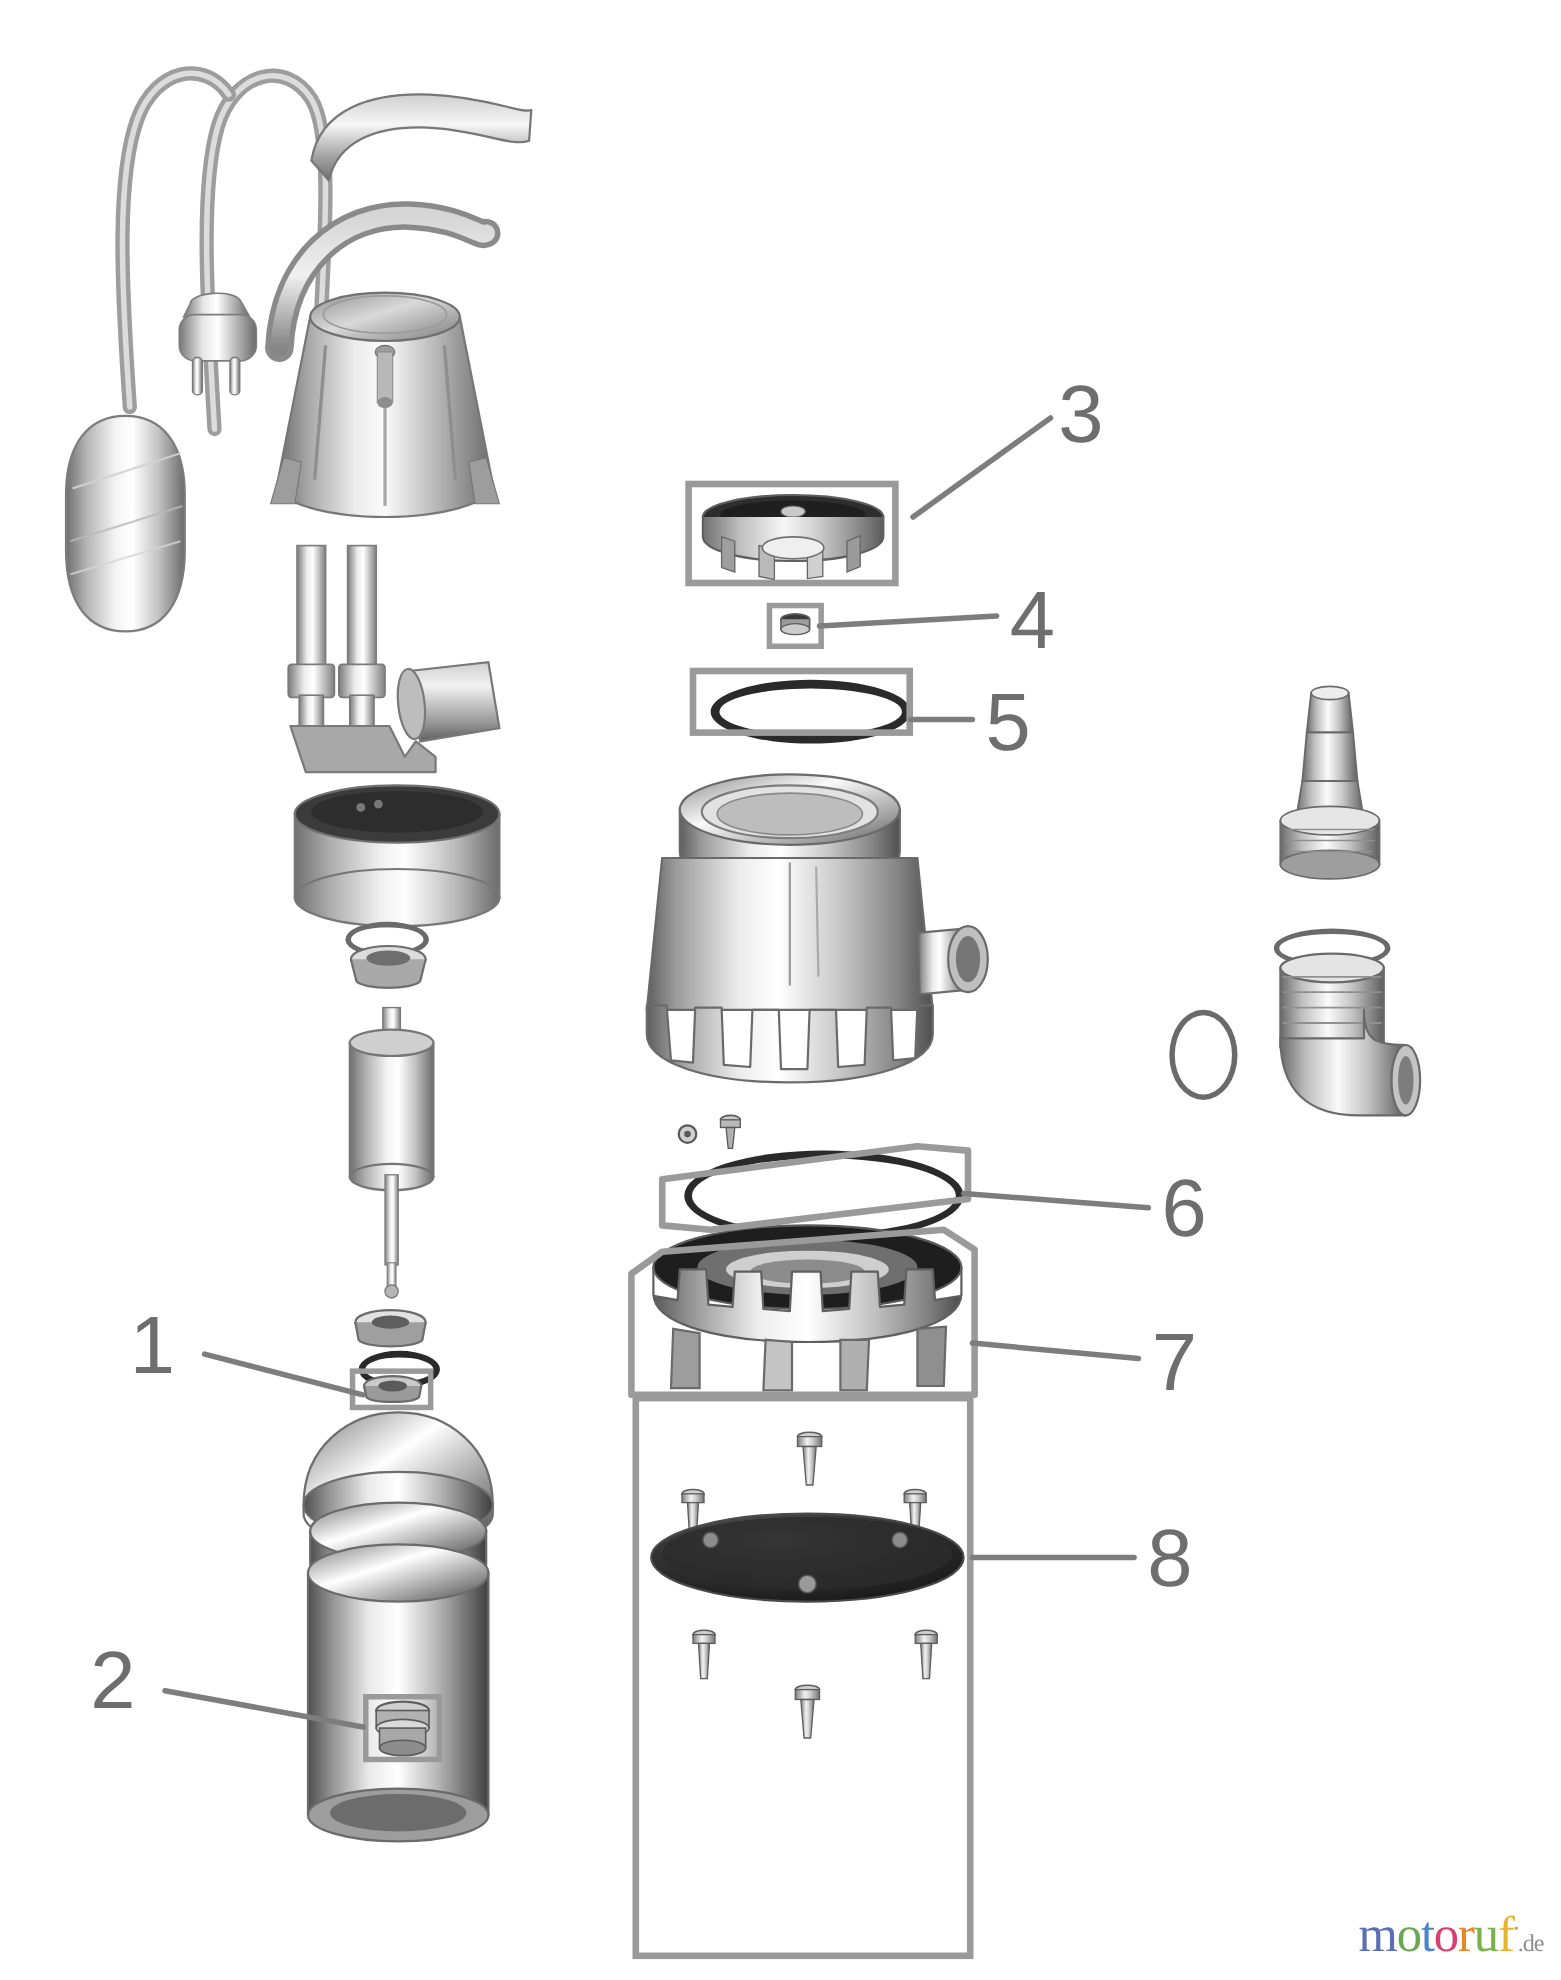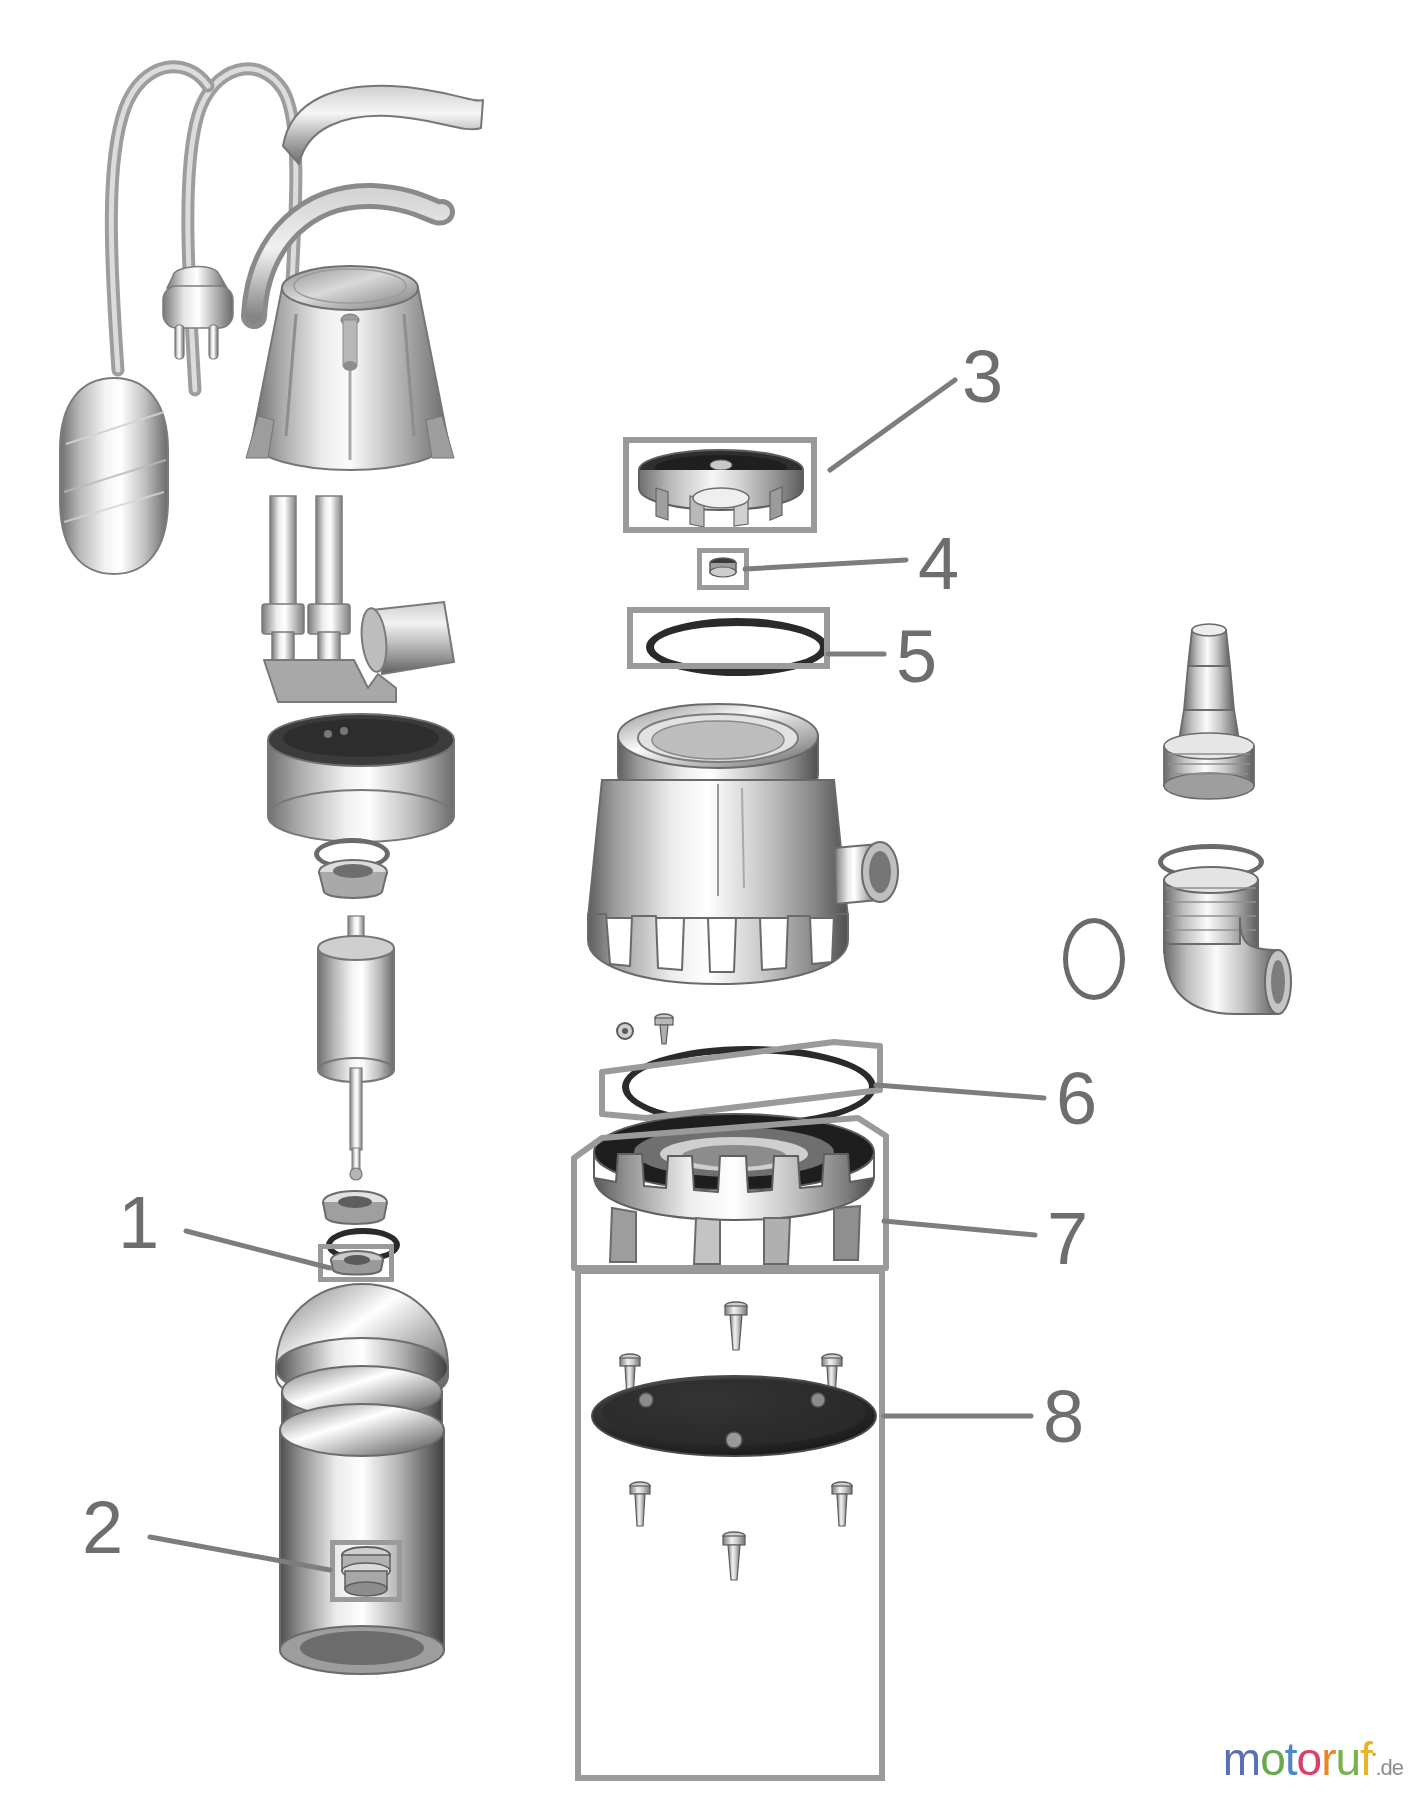"motoruf•.de" .logo { font-family: Liberation Sans, sans-serif -> Liberation Serif, serif }
